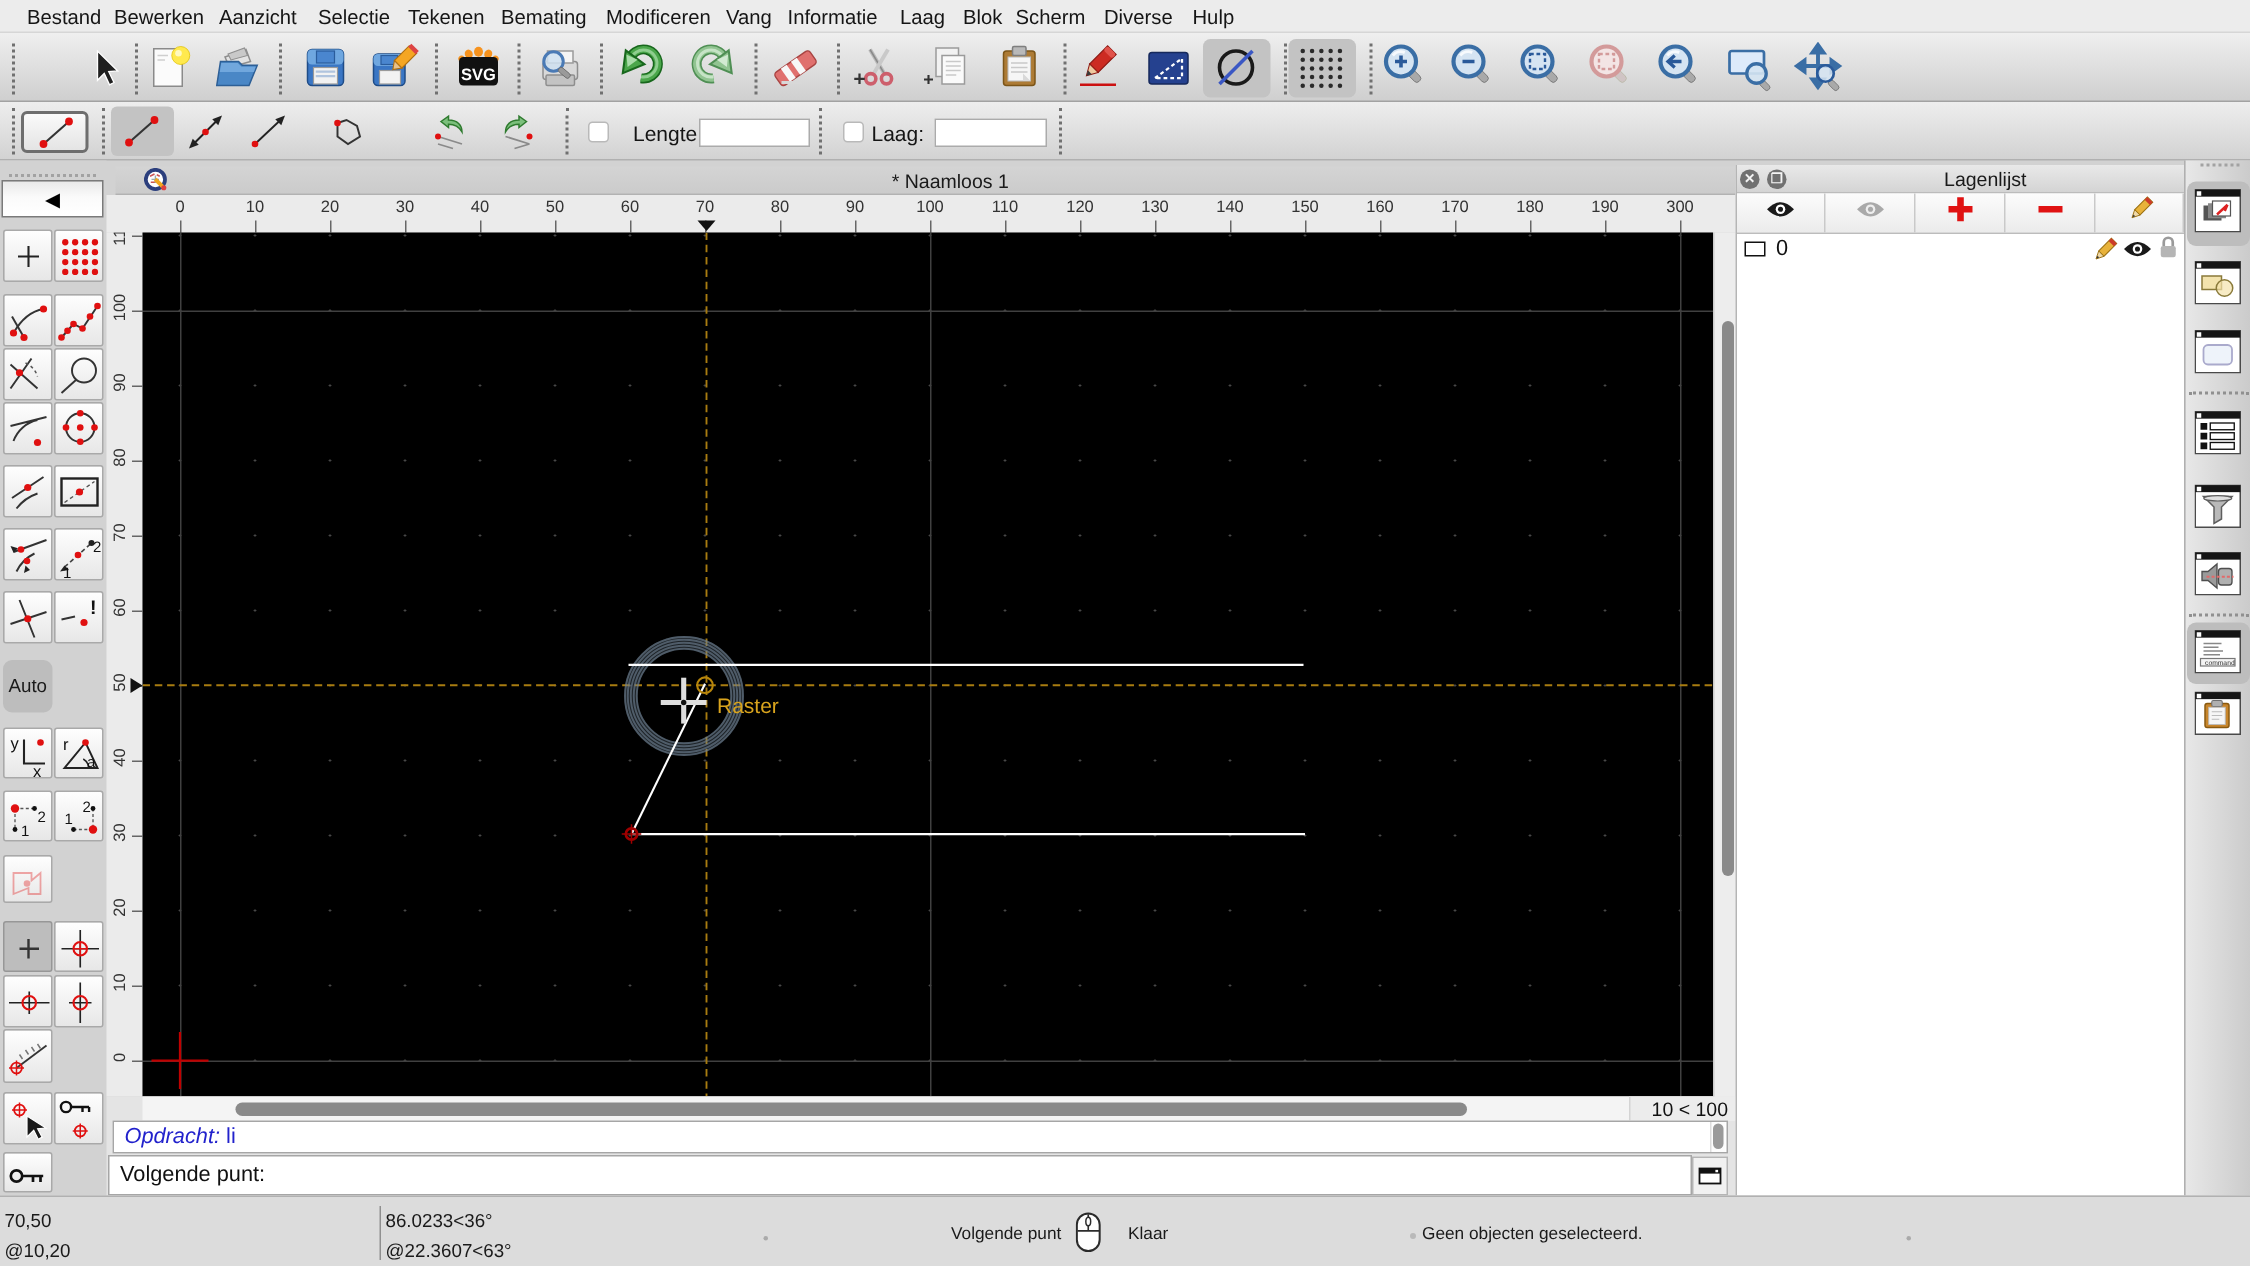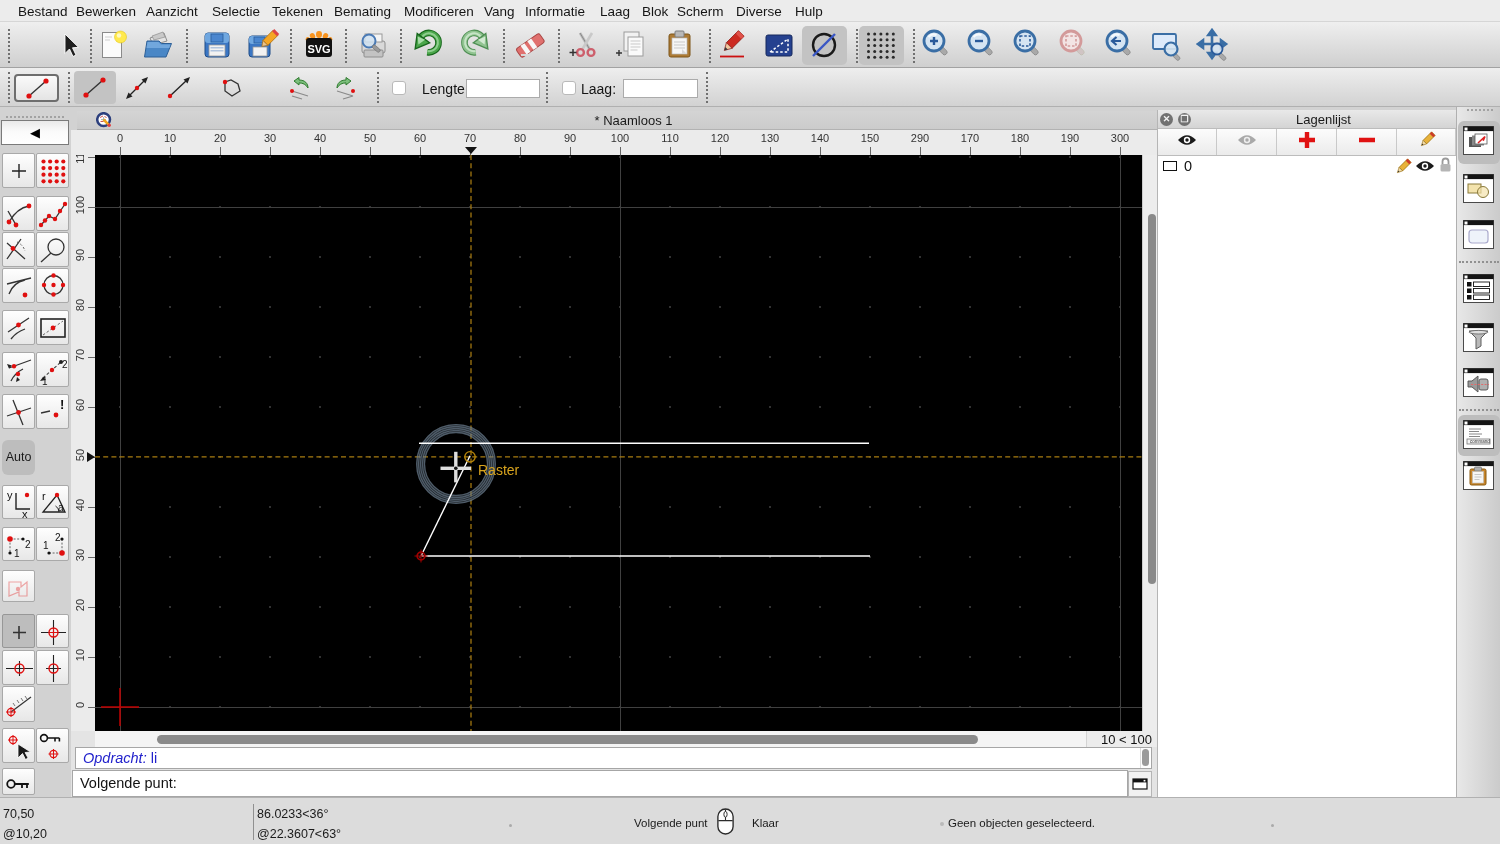"290" div.n { text: 290 -> 160 }
